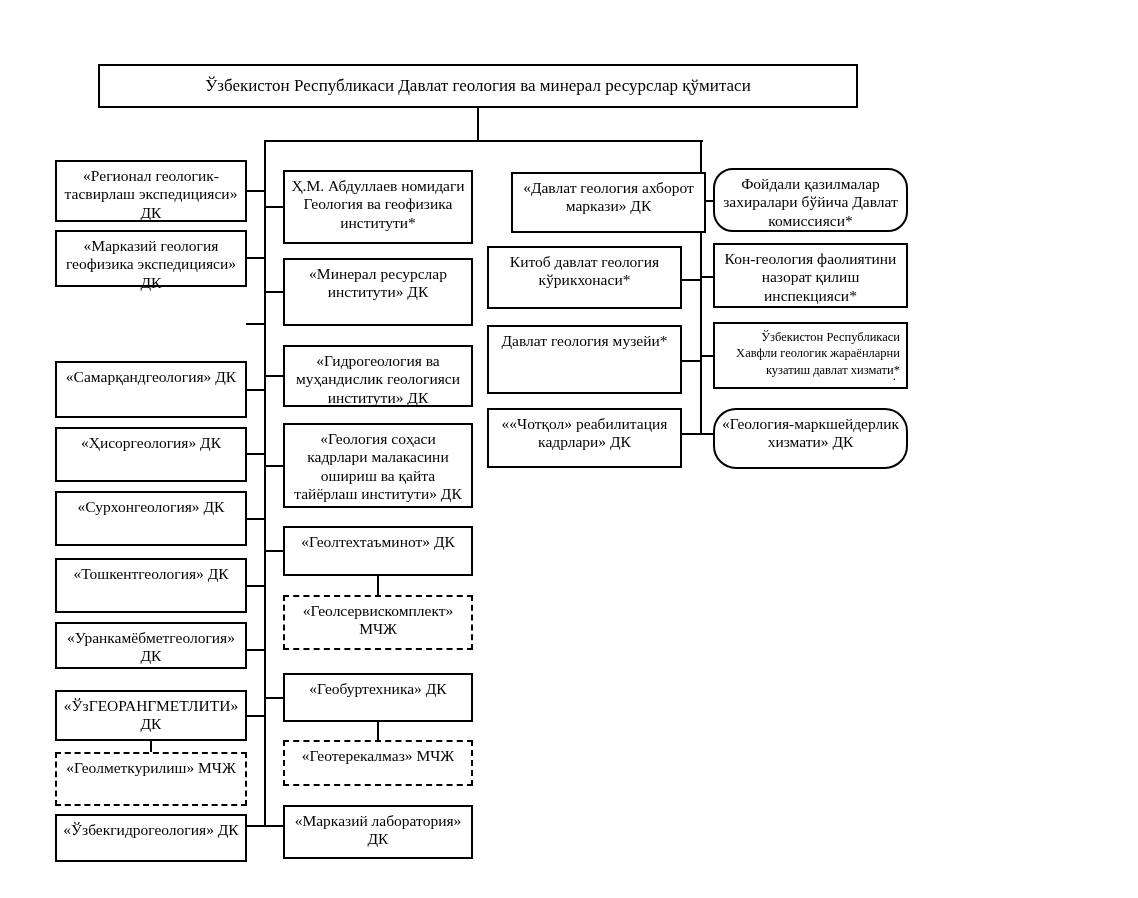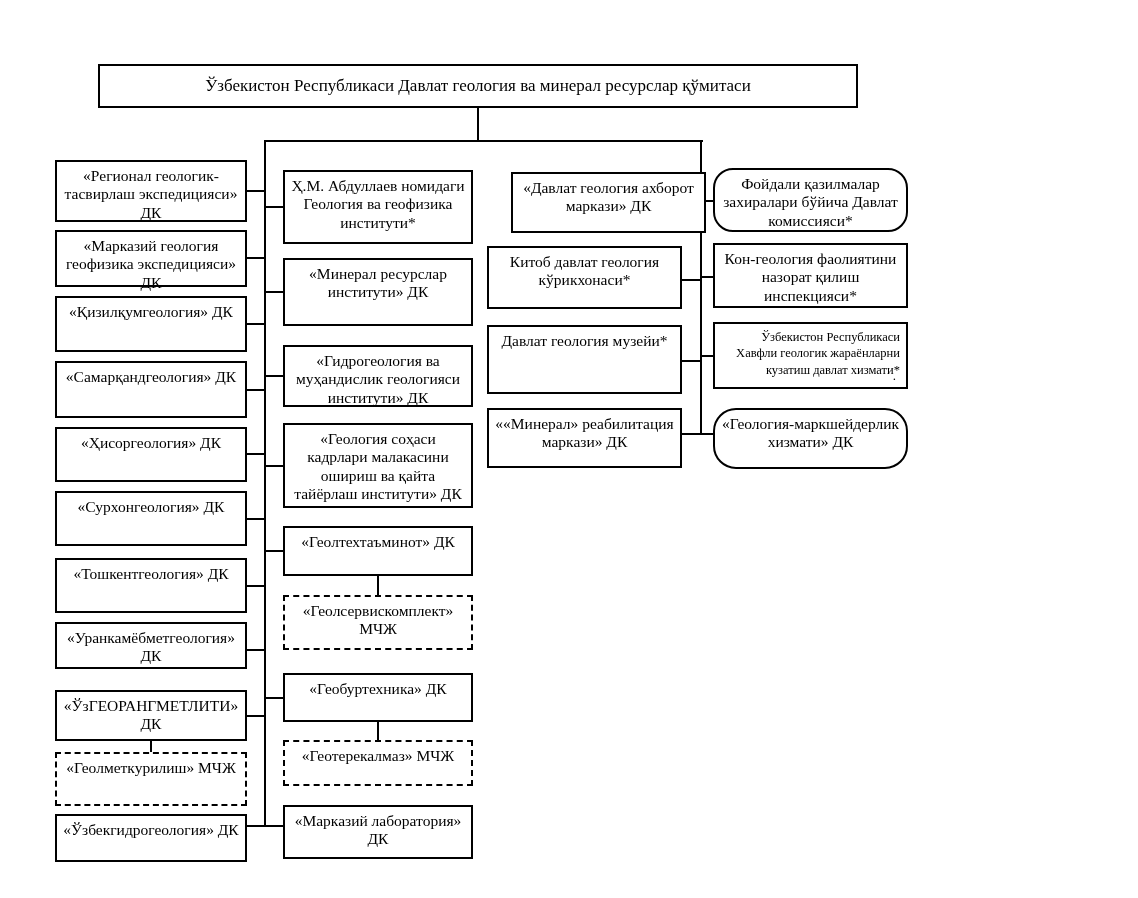"«Қизилқумгеология» ДК" div.node { html: <div>«Қизилқумгеология» ДК</div> -> none }
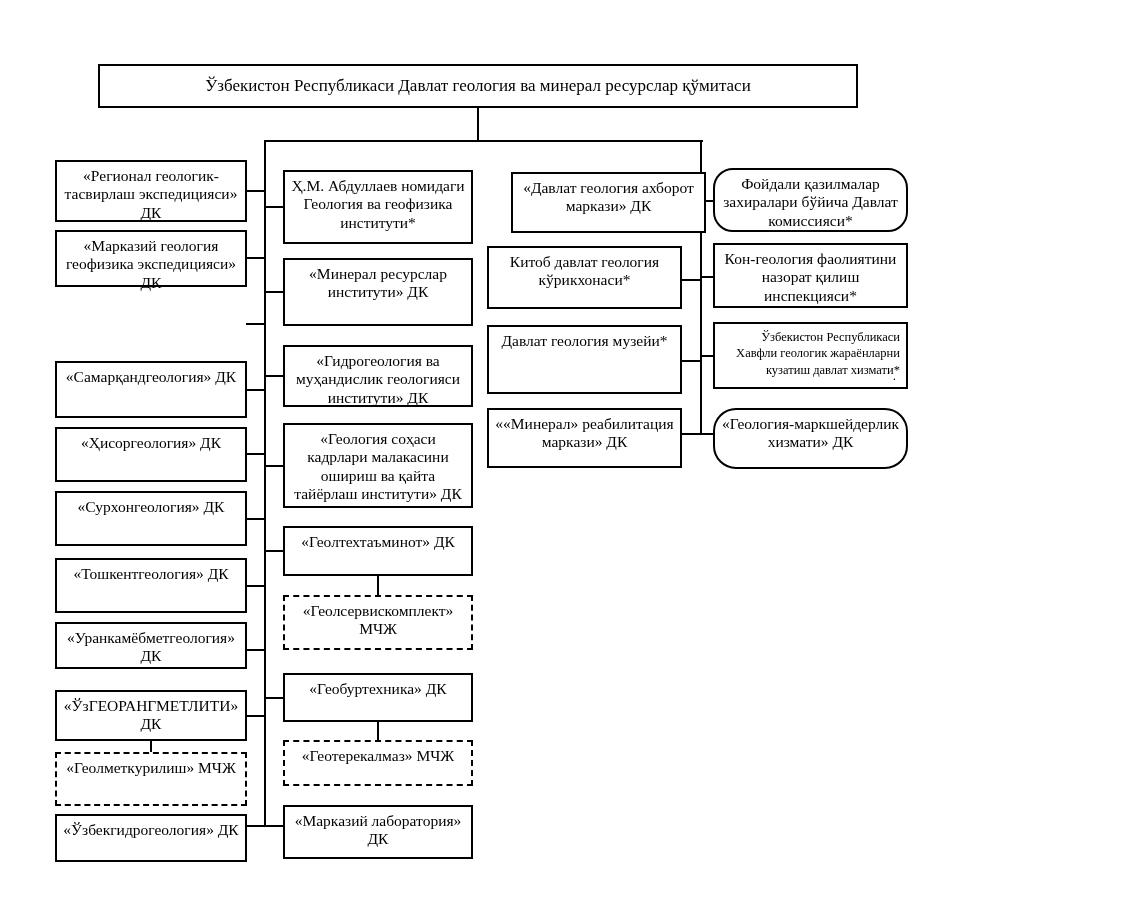"««Минерал» реабилитация маркази» ДК" div.node { text: Минерал» реабилитация маркази -> Чотқол» реабилитация кадрлари }
